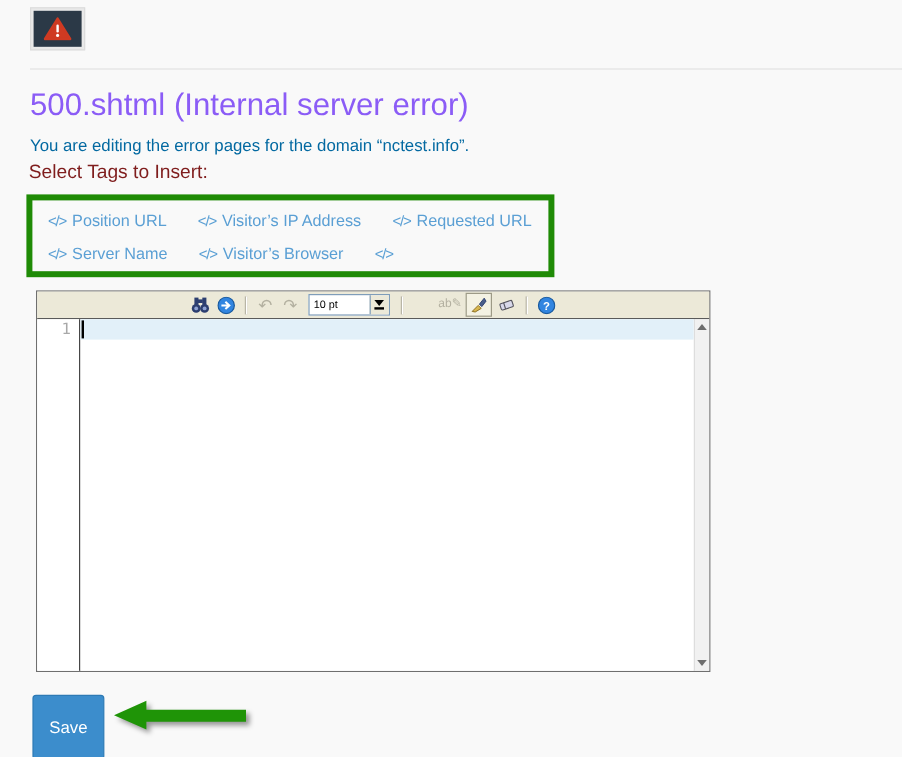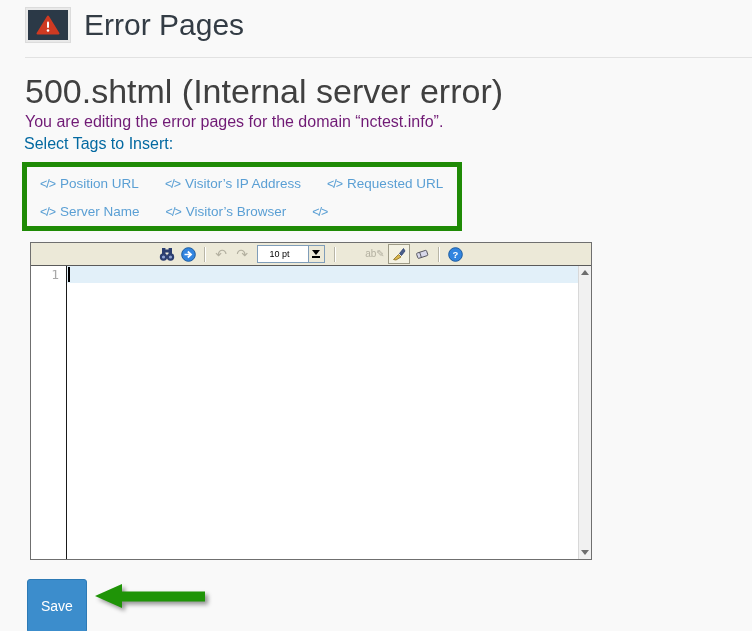"Error Pages" div.page-title { html: <div>Error Pages</div> -> none }
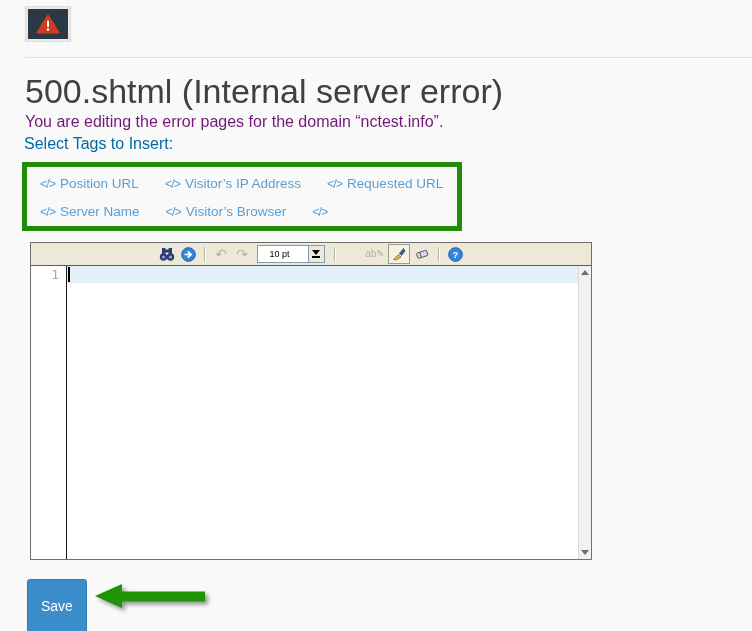"500.shtml (Internal server error)" .heading { color: #404040 -> #8b5cf6; font-size: 34px -> 26px }
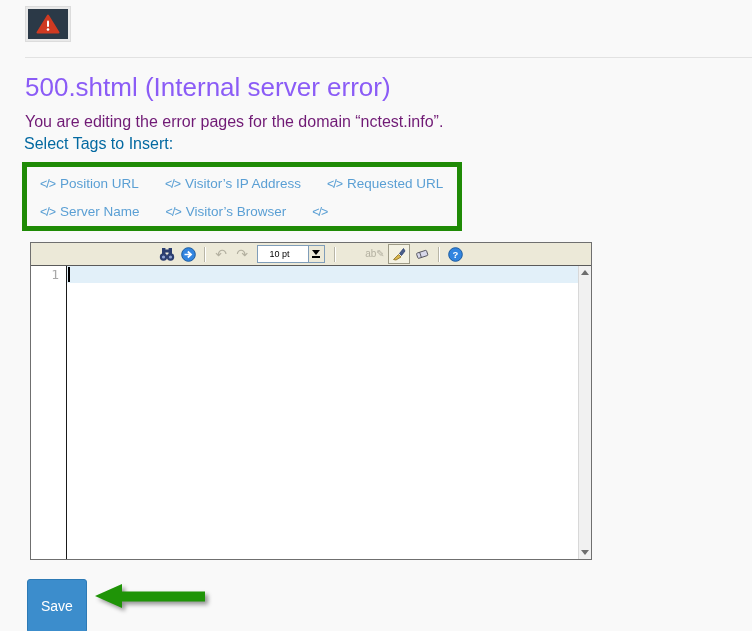"You are editing the error" .desc { color: #701a75 -> #0369a1; font-size: 16px -> 14px }
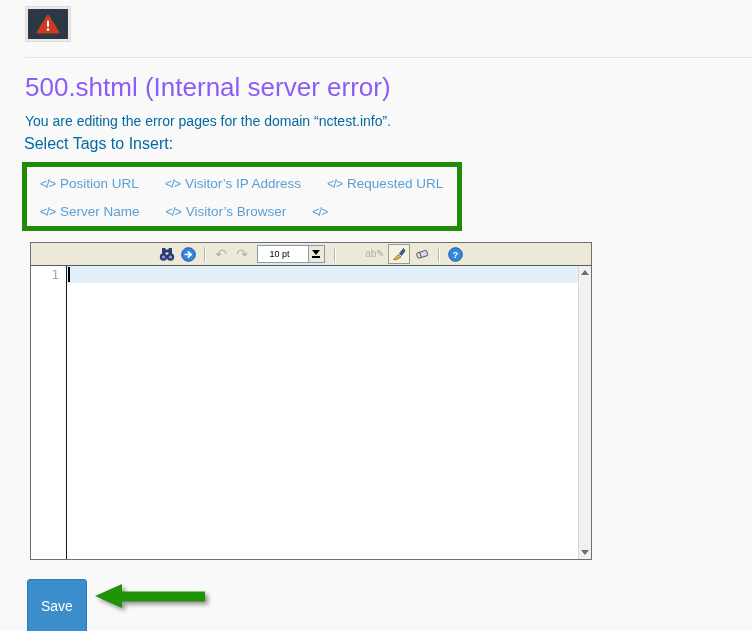"Select Tags to Insert:" .tags-label { color: #0369a1 -> #7f1d1d }
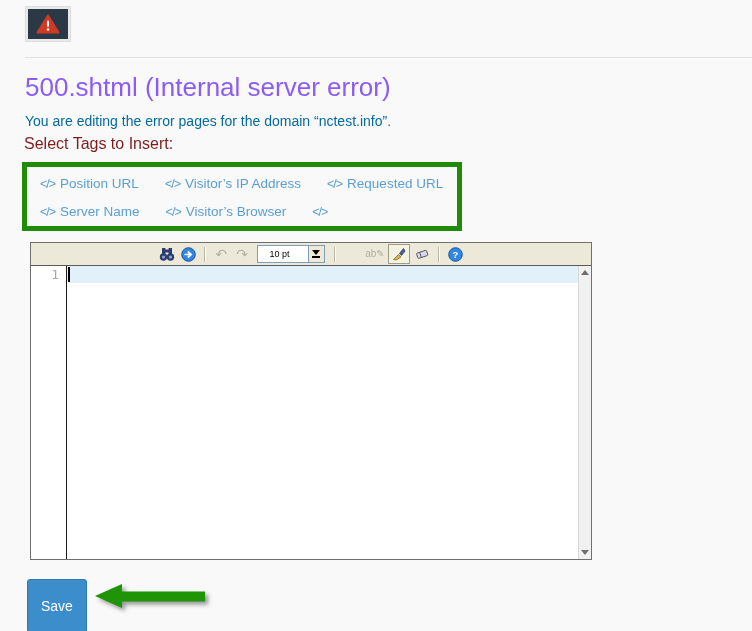"10 pt" .fontsize-value { padding-left: 12px -> 4px }
